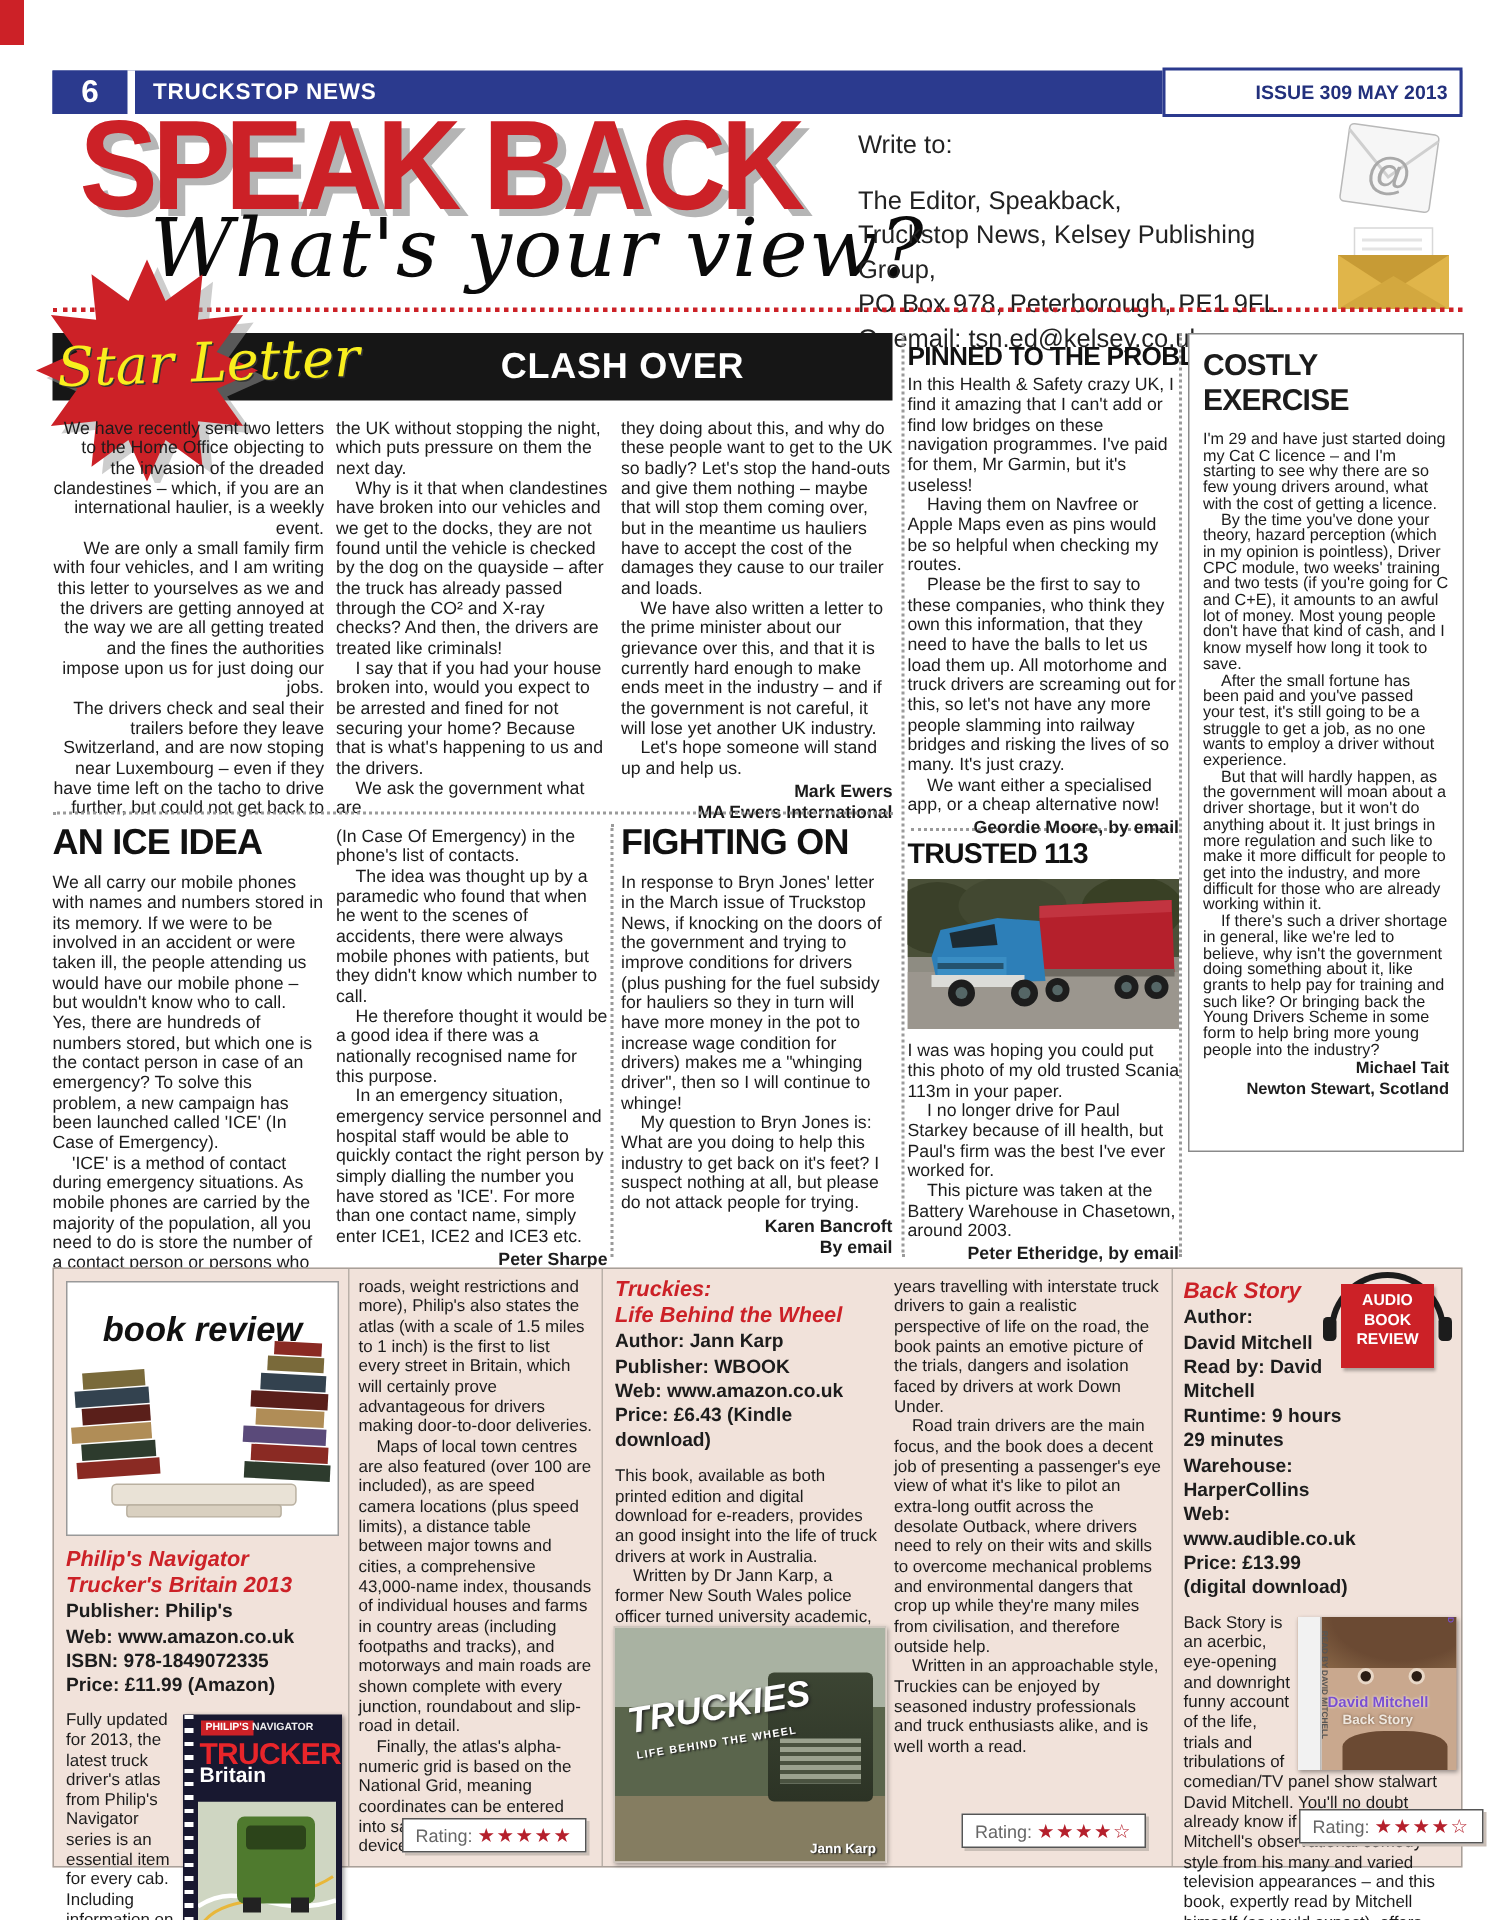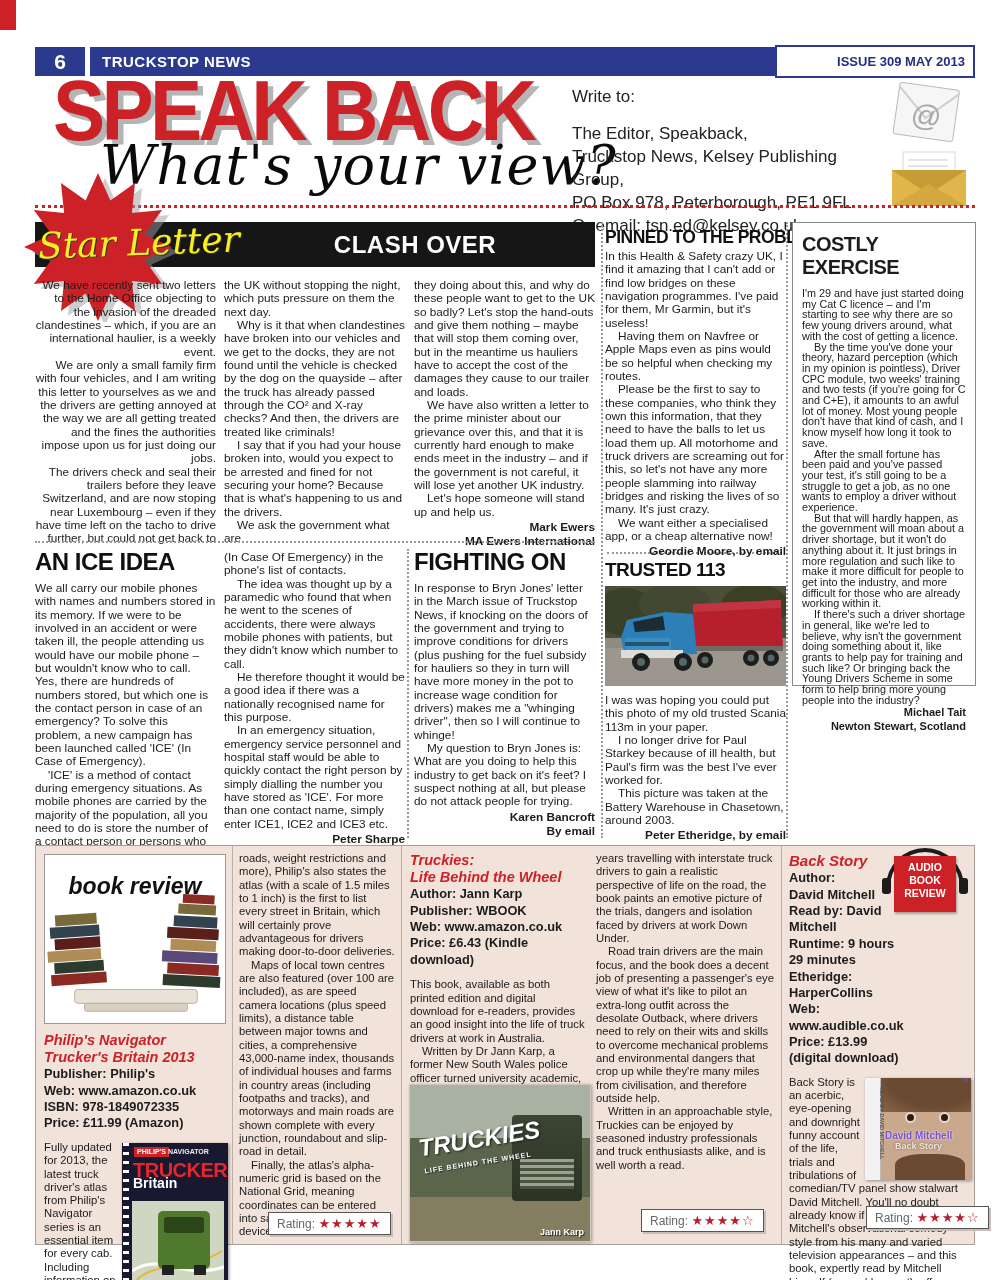"COSTLY EXERCISE" .costly-box { height: 464px -> 546px }
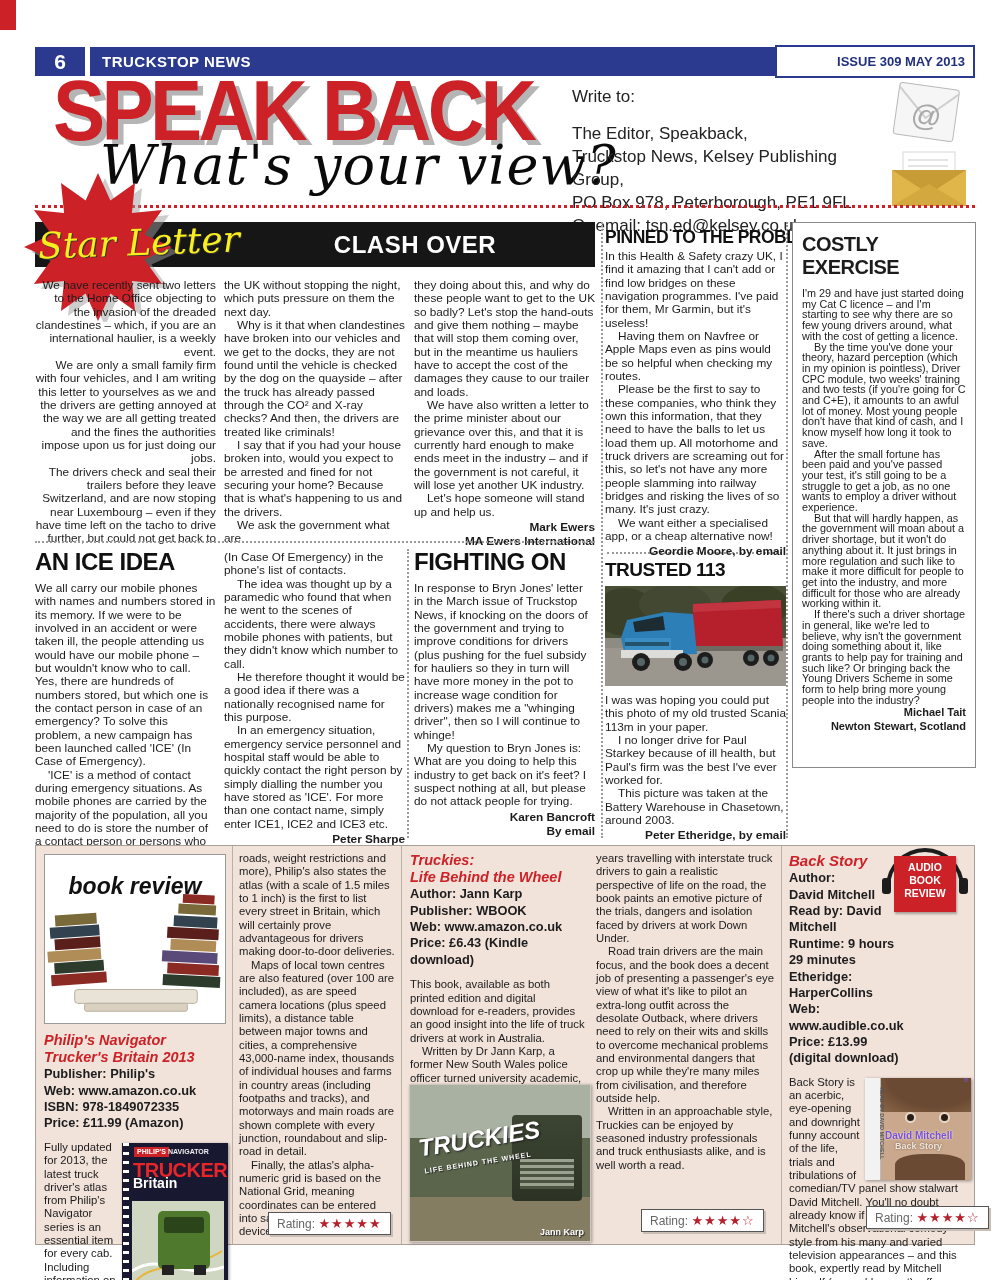"Etheridge: HarperCollins" div { text: Etheridge -> Warehouse }
